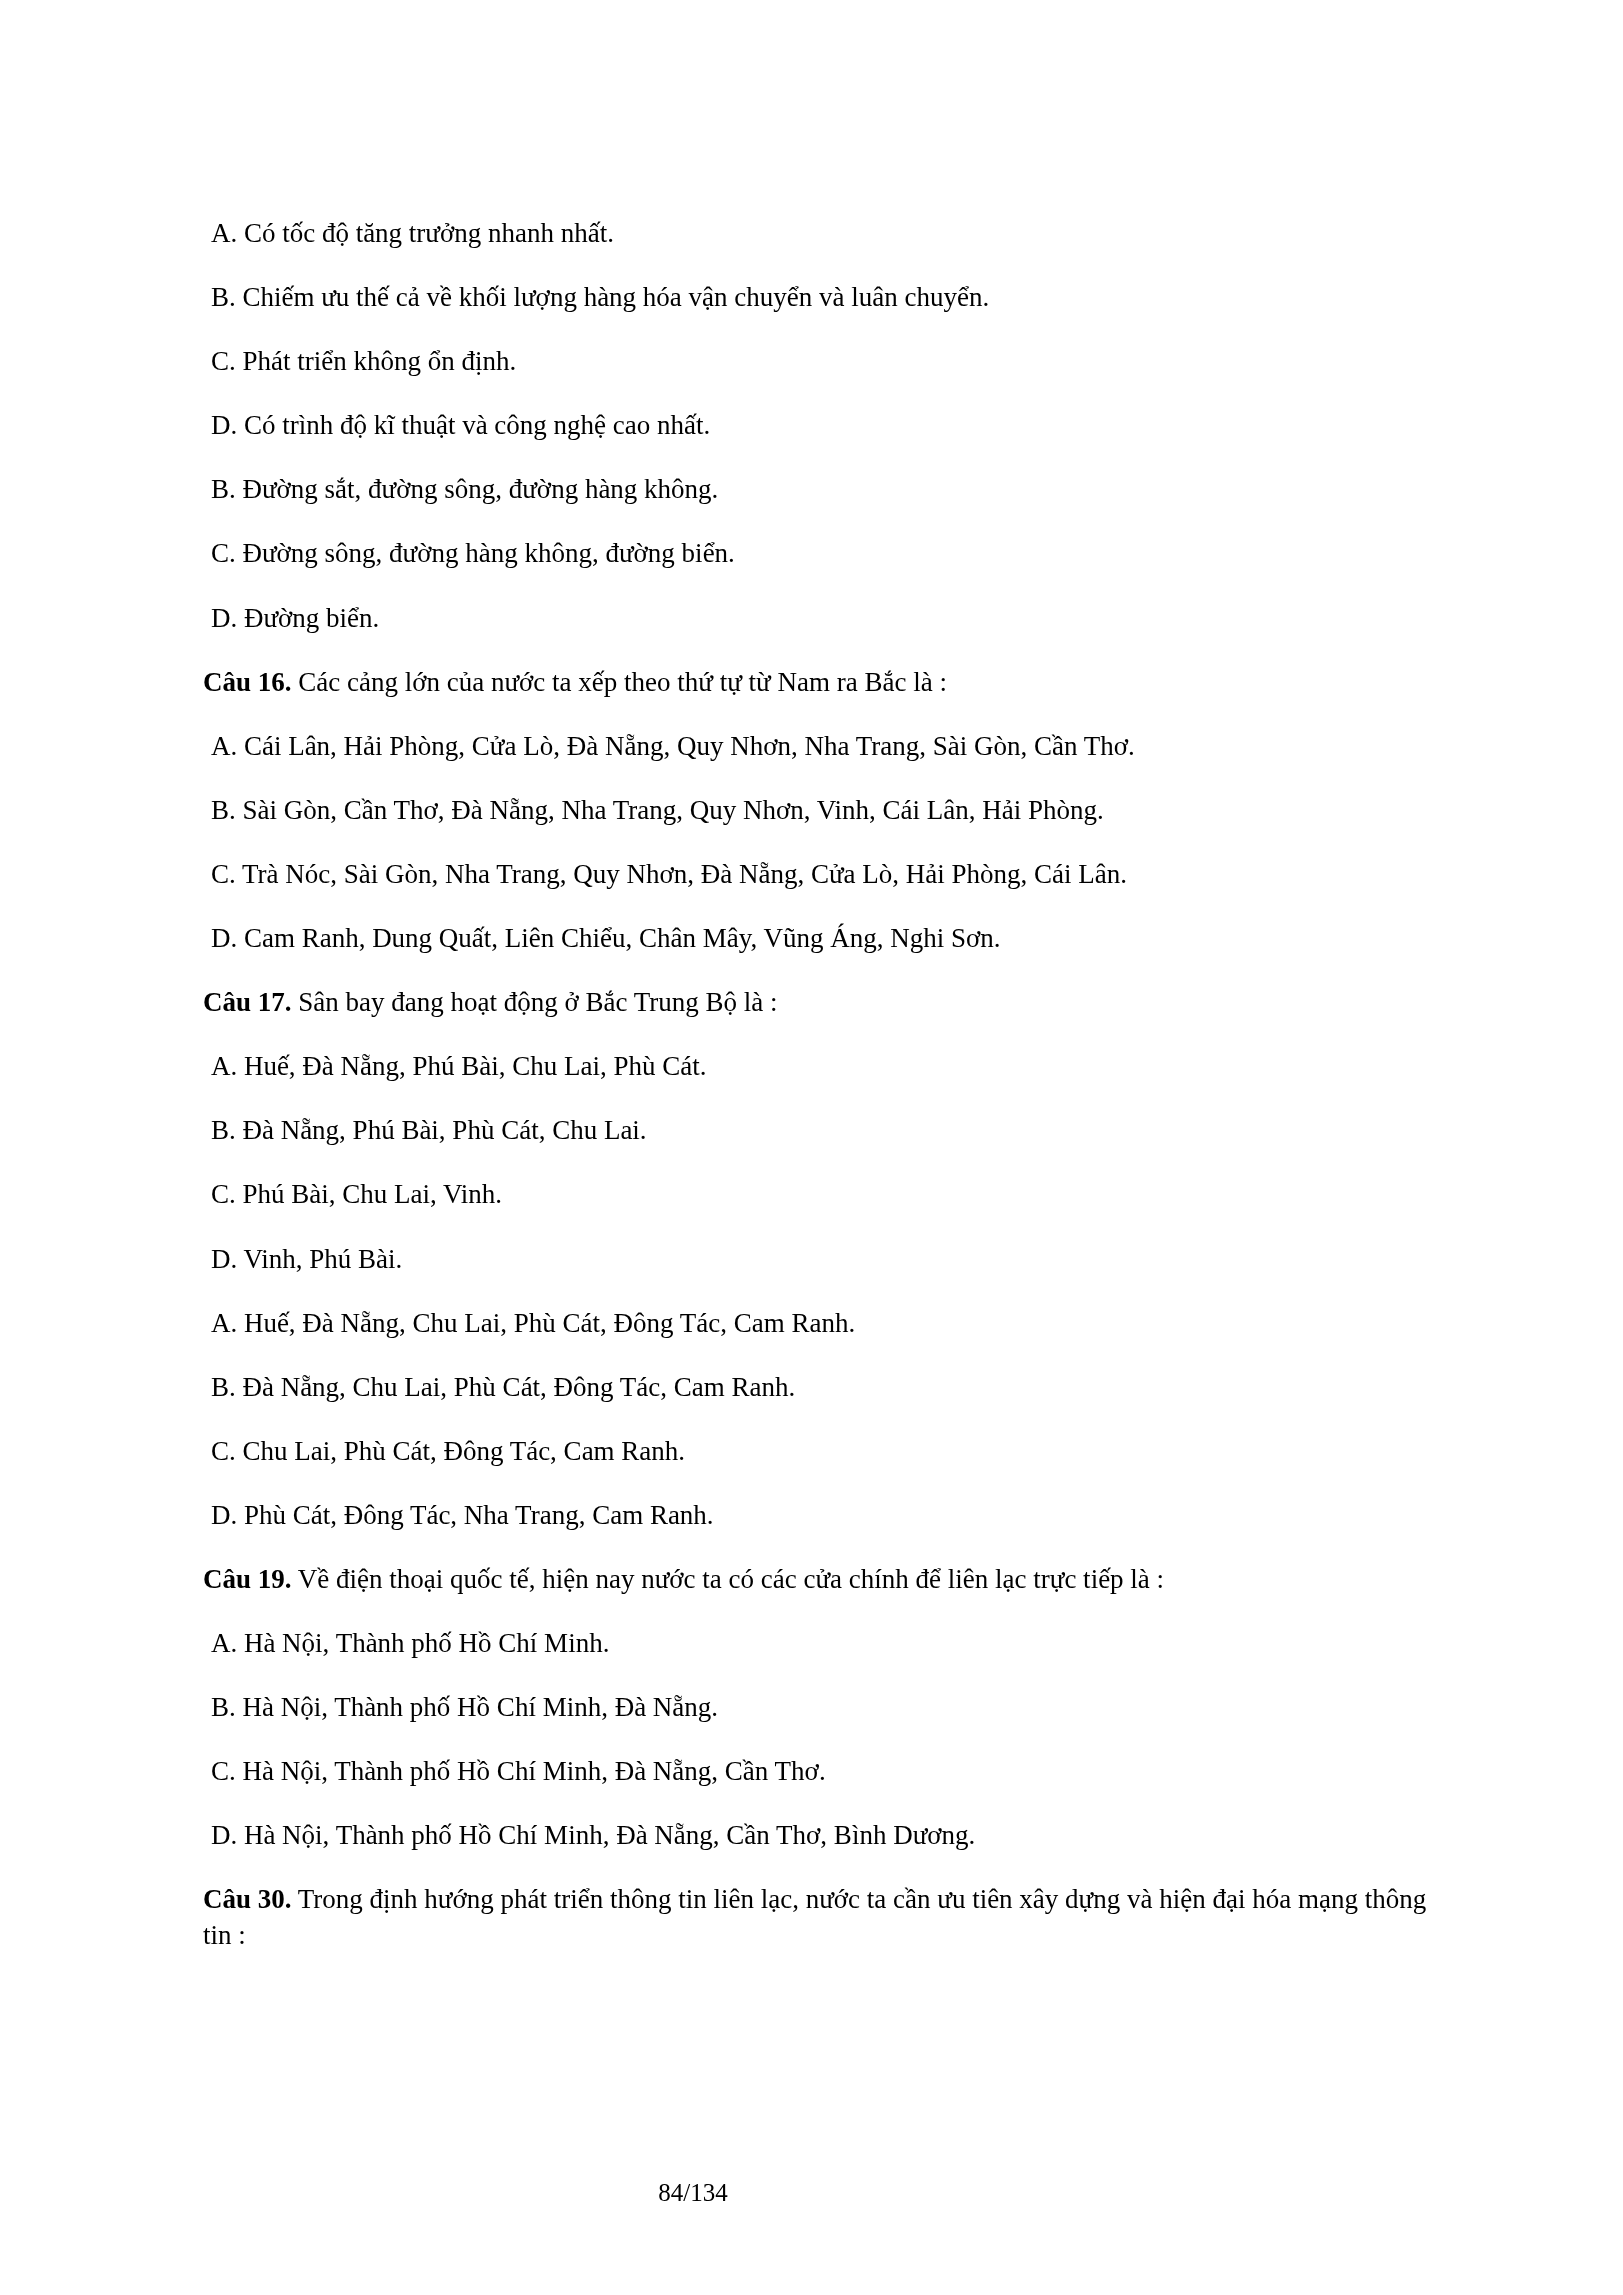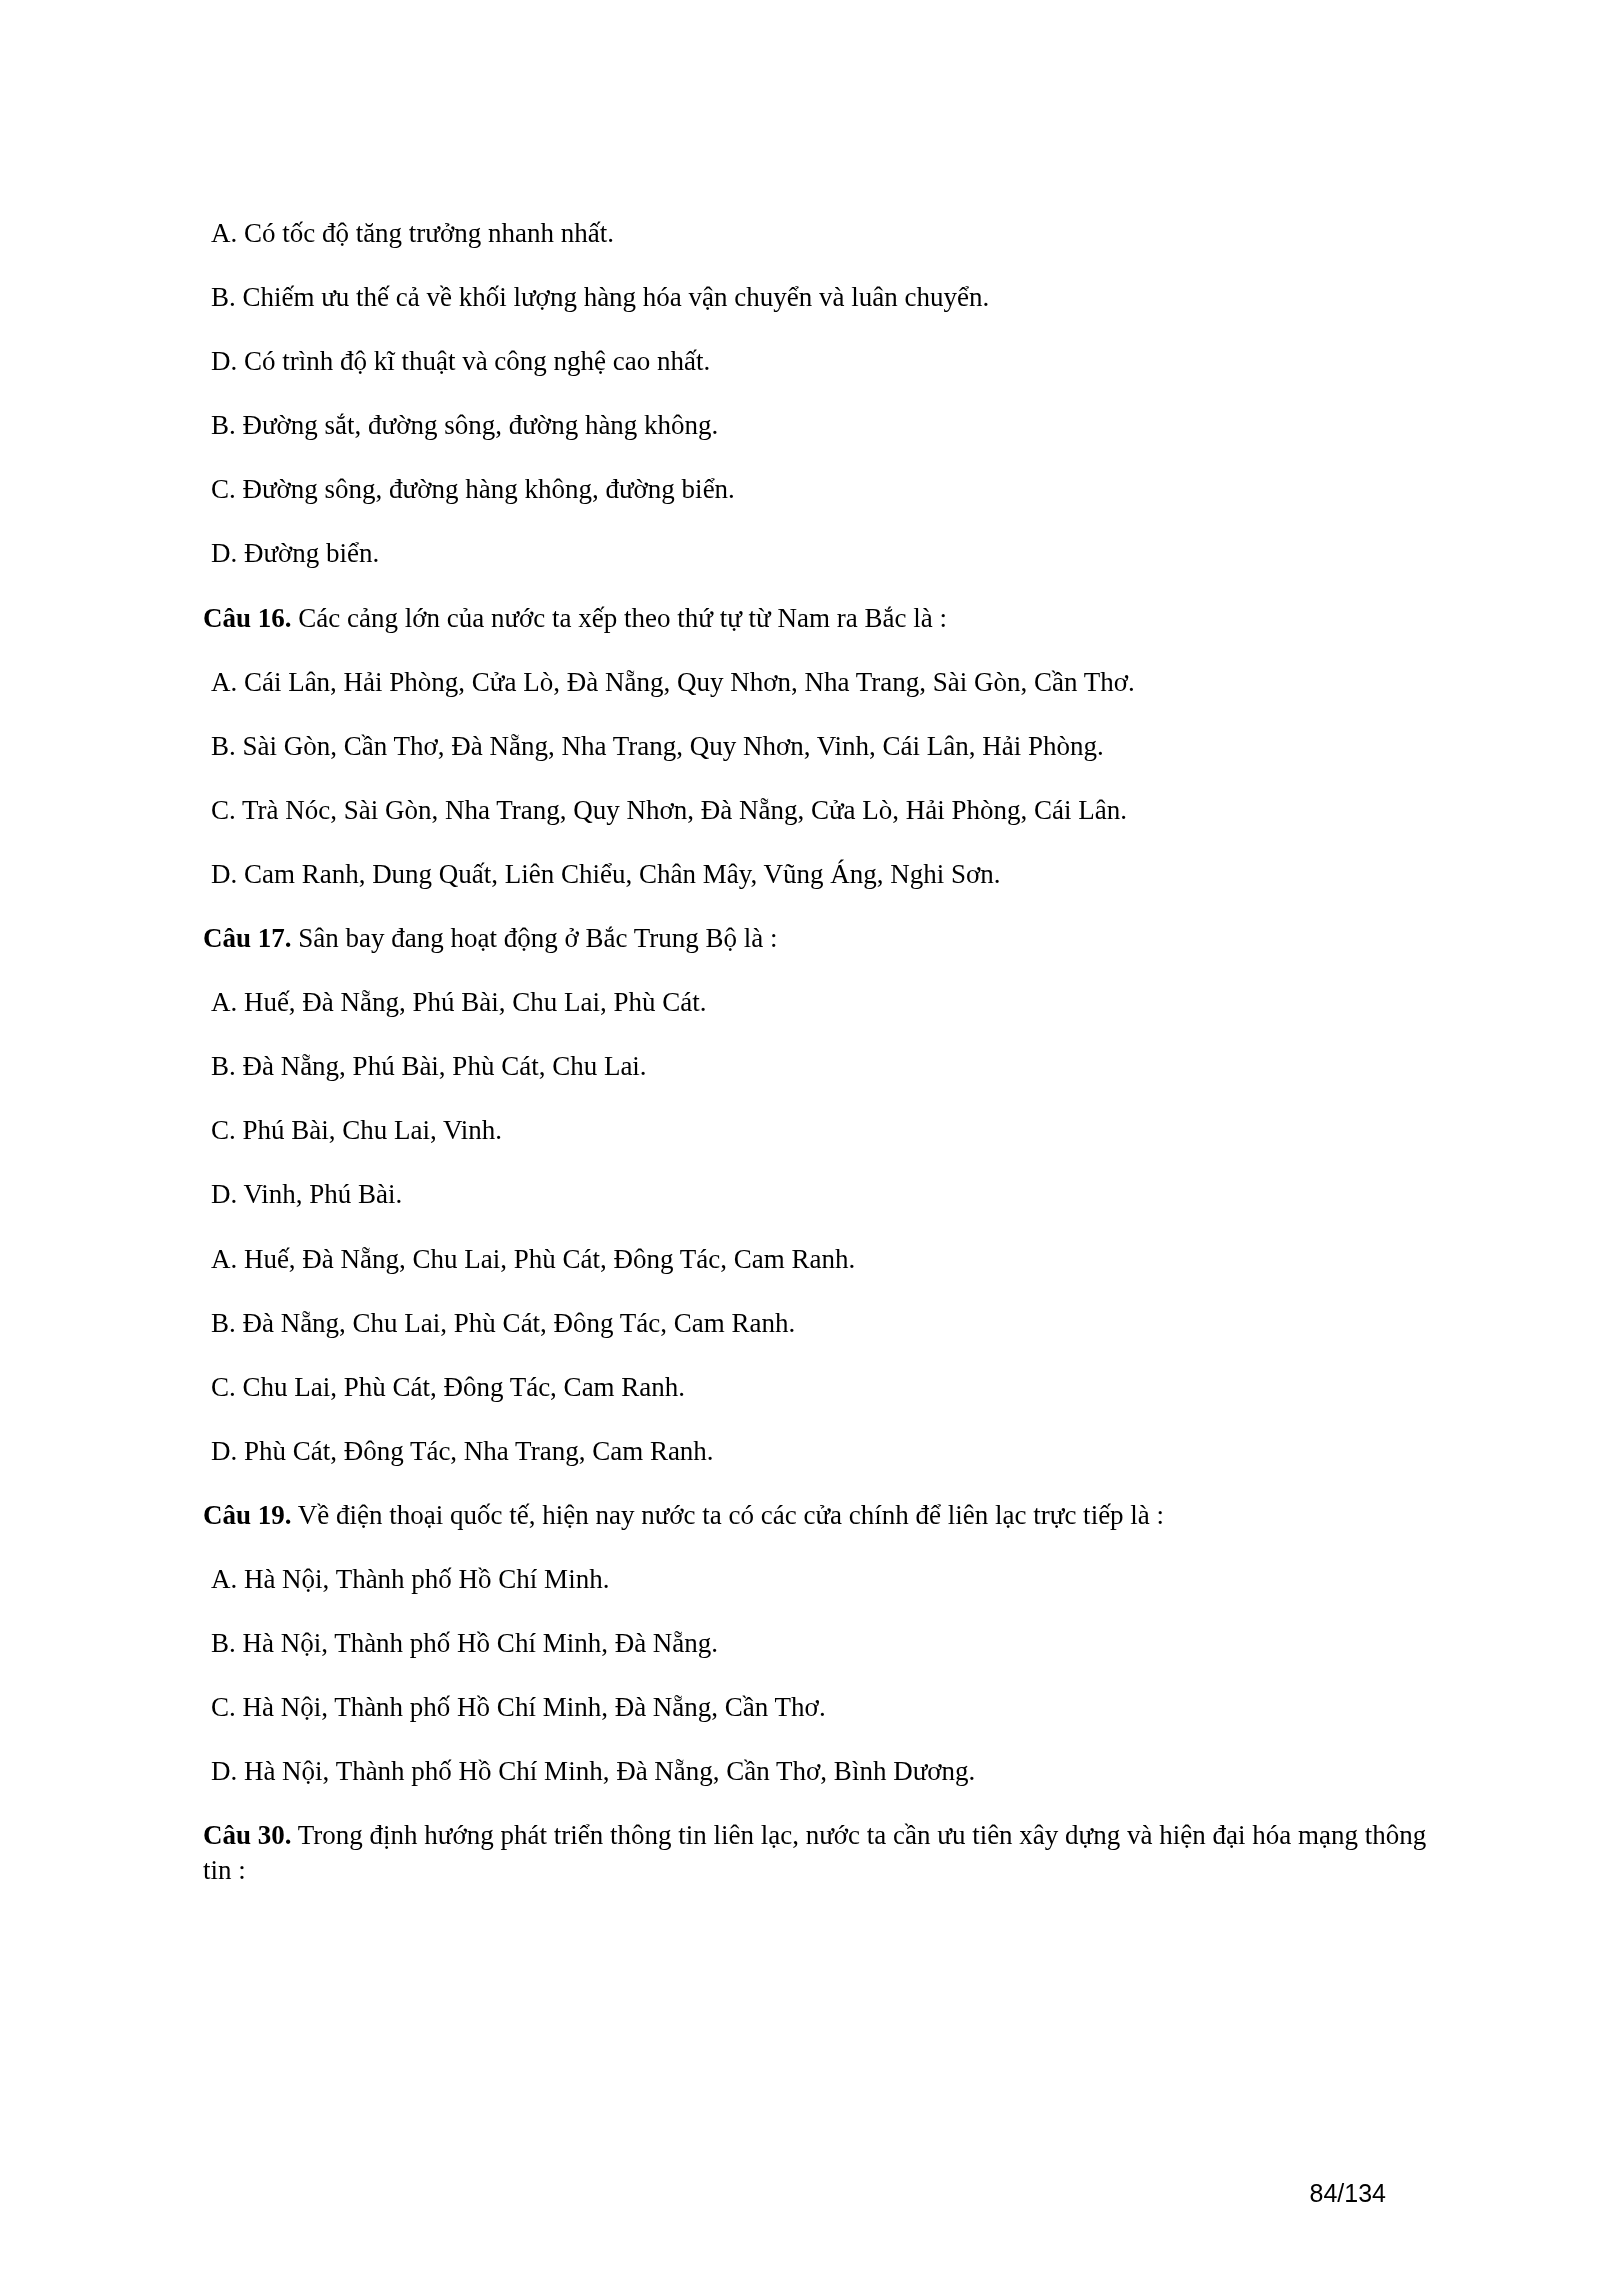"C. Phát triển không ổn" p.para { html: none -> <p>C. Phát triển không ổn định.</p> }
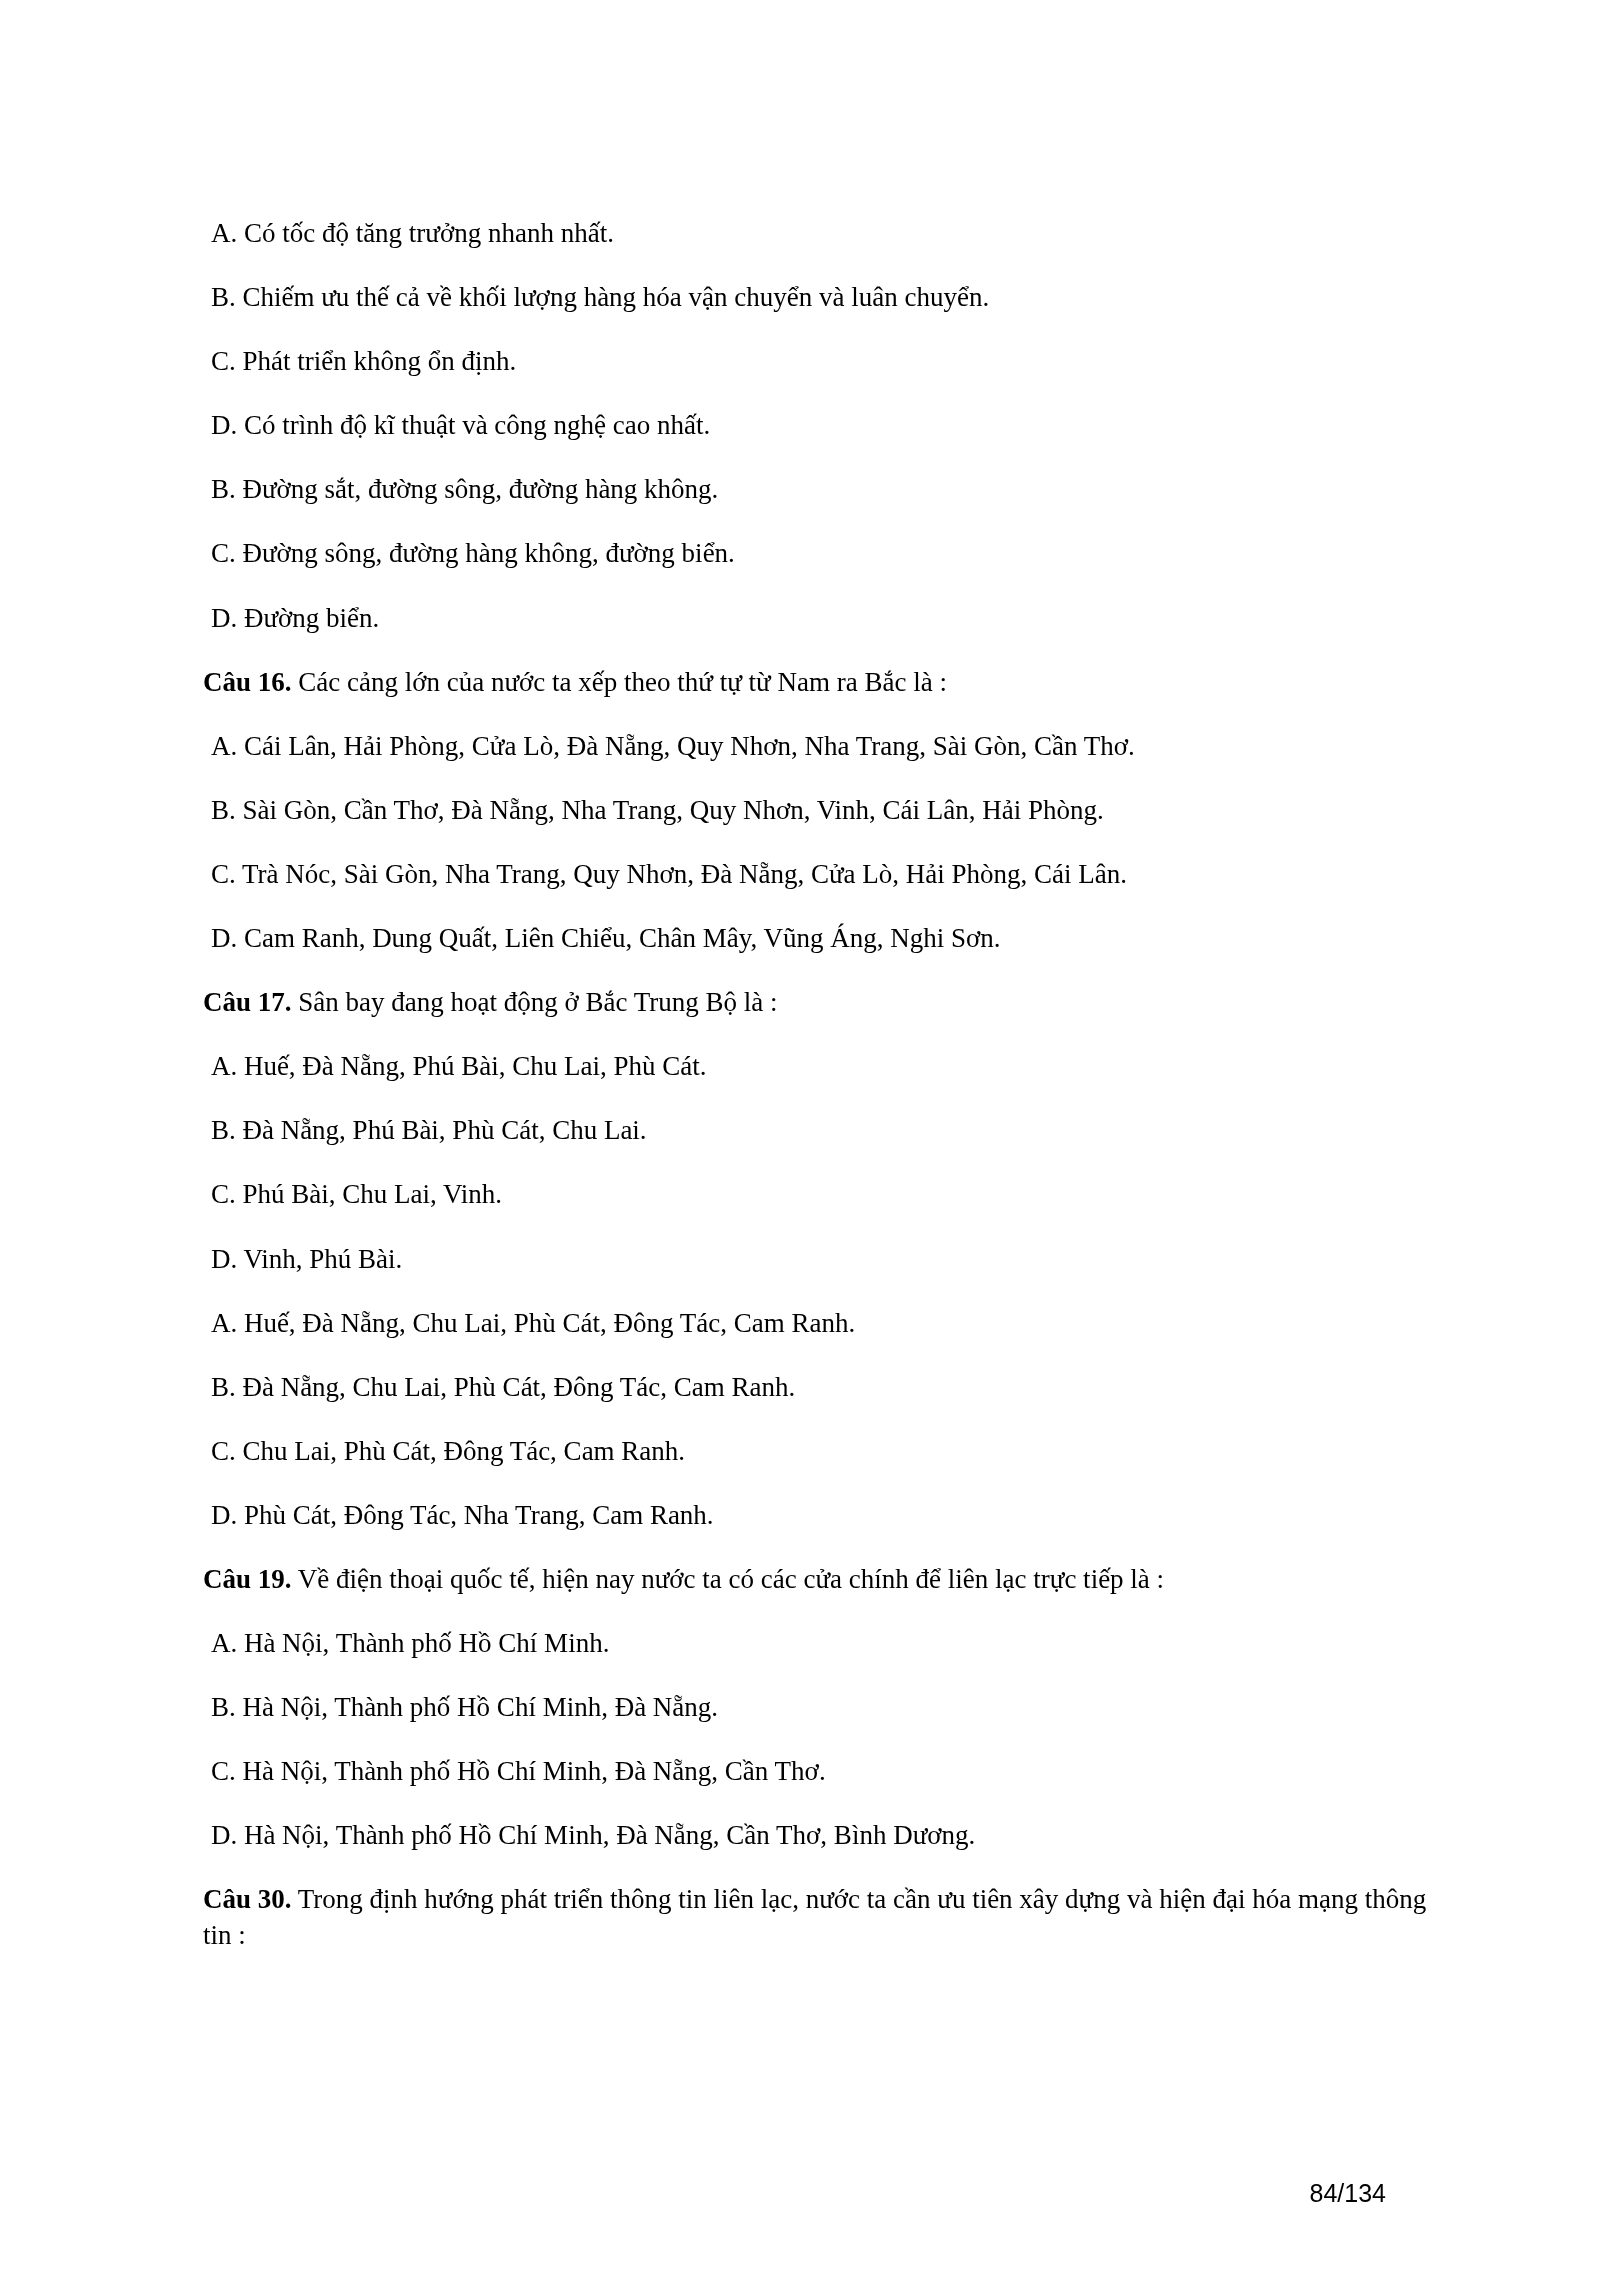"84/134" .footer { font-family: Liberation Sans, sans-serif -> Liberation Serif, serif; text-align: right -> center }
